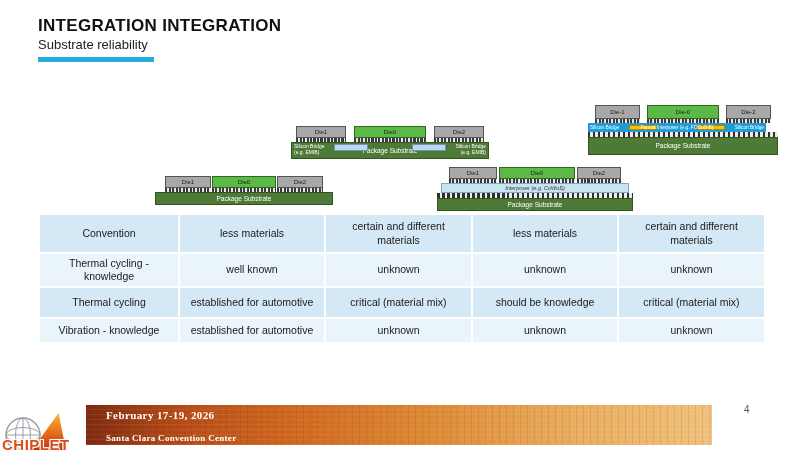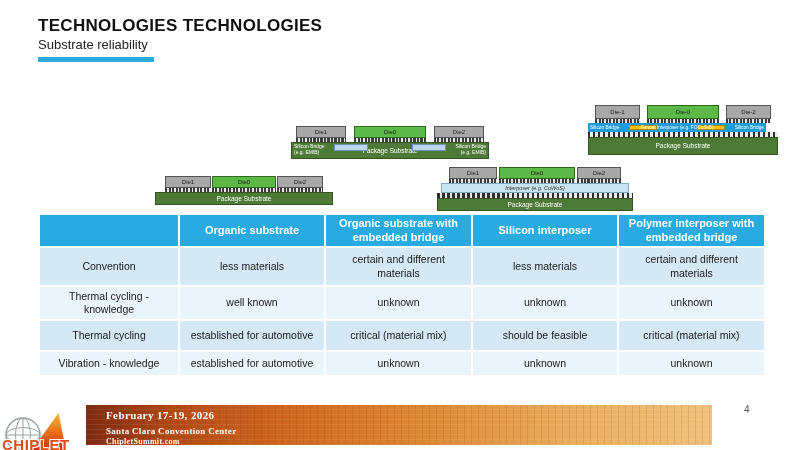"TECHNOLOGIES TECHNOLOGIES" div.title { text: TECHNOLOGIES TECHNOLOGIES -> INTEGRATION INTEGRATION }
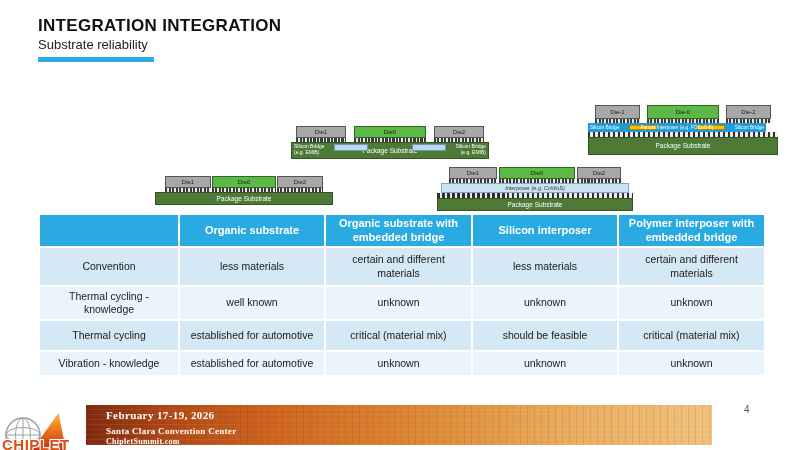"Organic substrate" tr { html: <tr> <th></th> <th>Organic substrate</th> <th>Organic substrate with embedded bridge</th> <th>Silicon interposer</th> <th>Polymer interposer with embedded bridge</th> </tr> -> none }
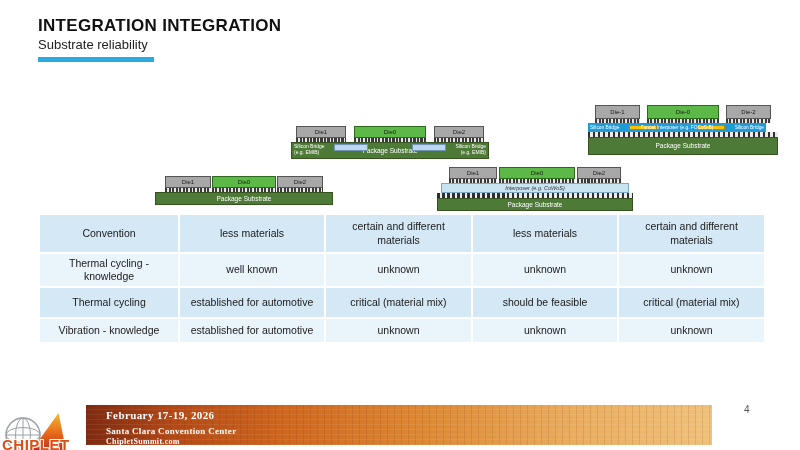"should be feasible" td { text: feasible -> knowledge }
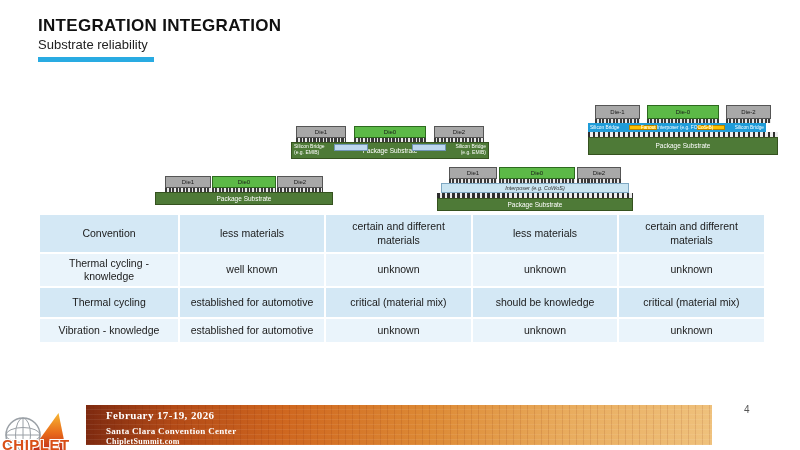"Santa Clara Convention Center" .banner-venue { margin-top: 5px -> 12px }
